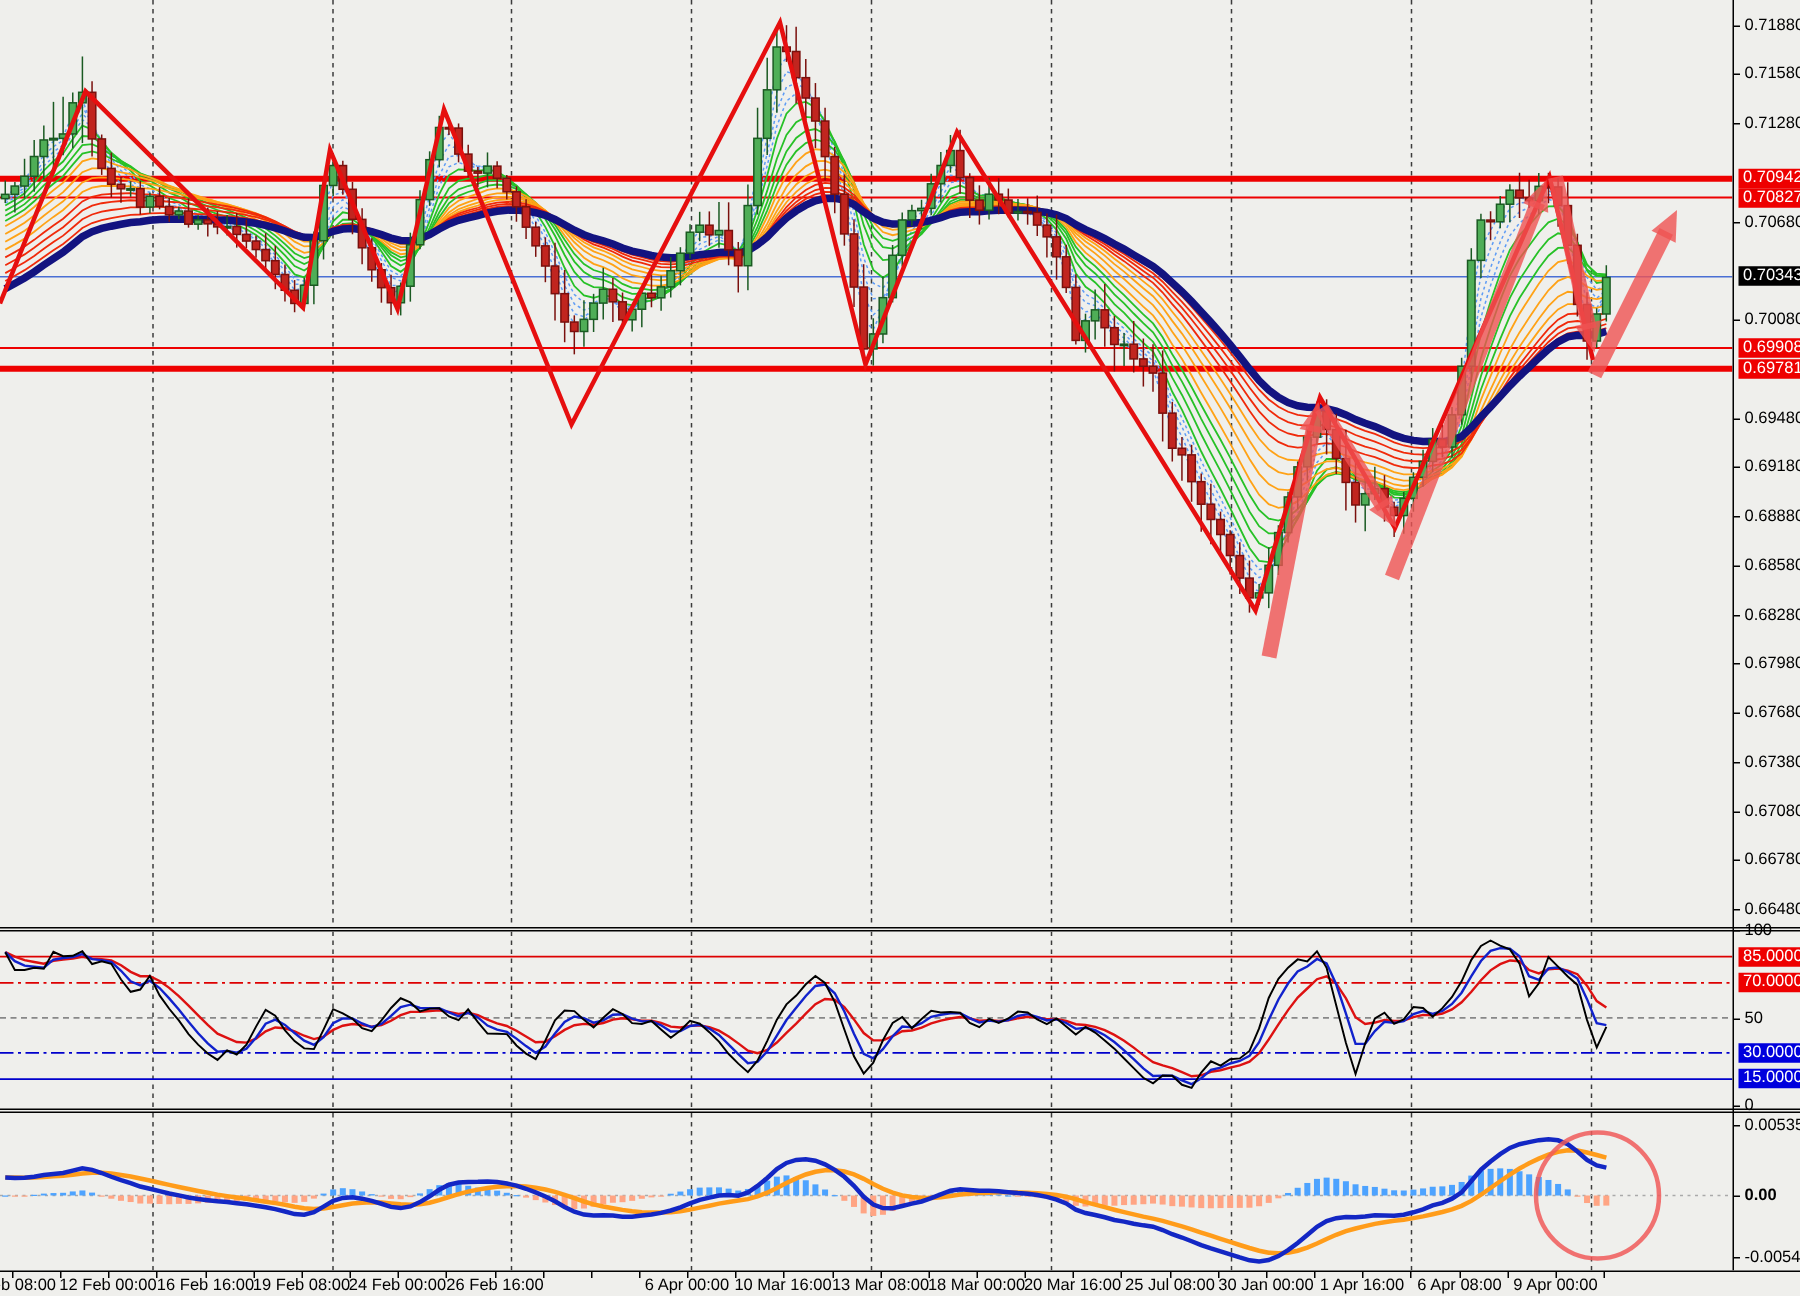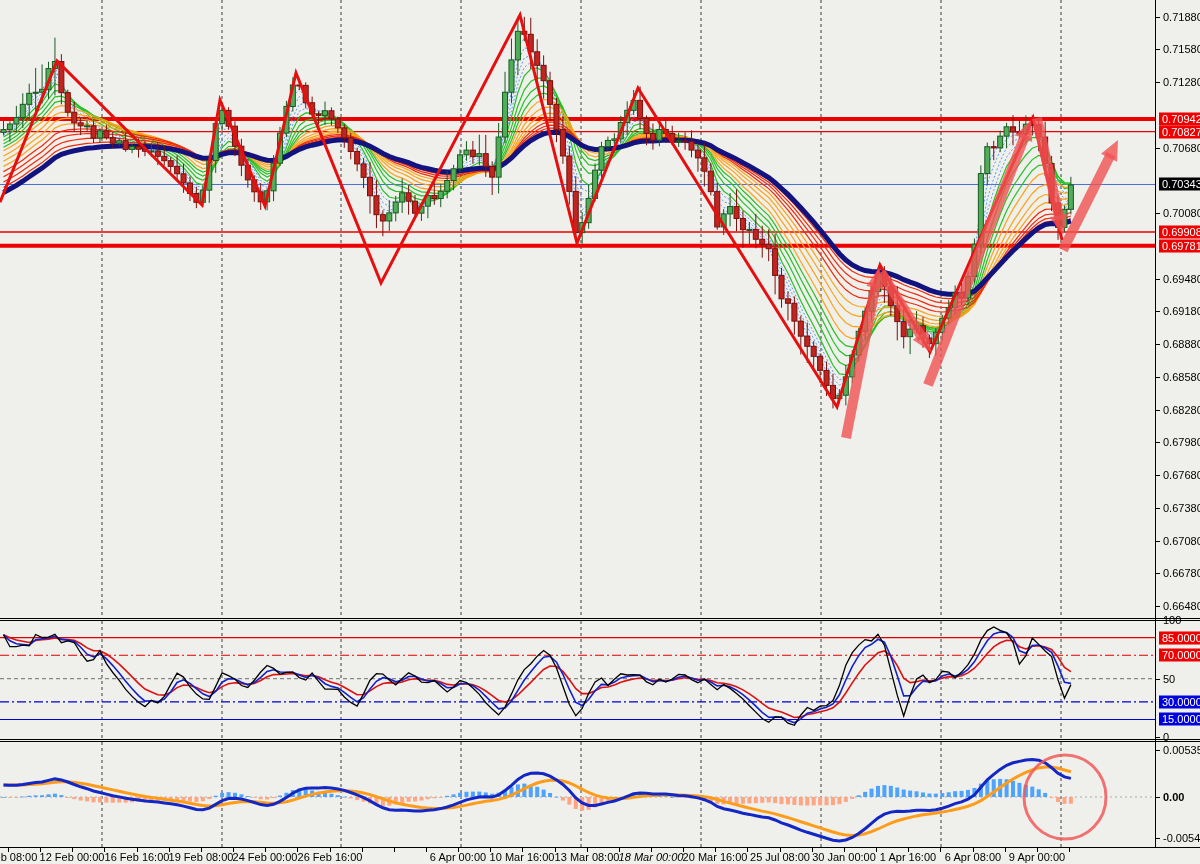"18 Mar 00:00" div.time-label { font-style: italic -> none }
